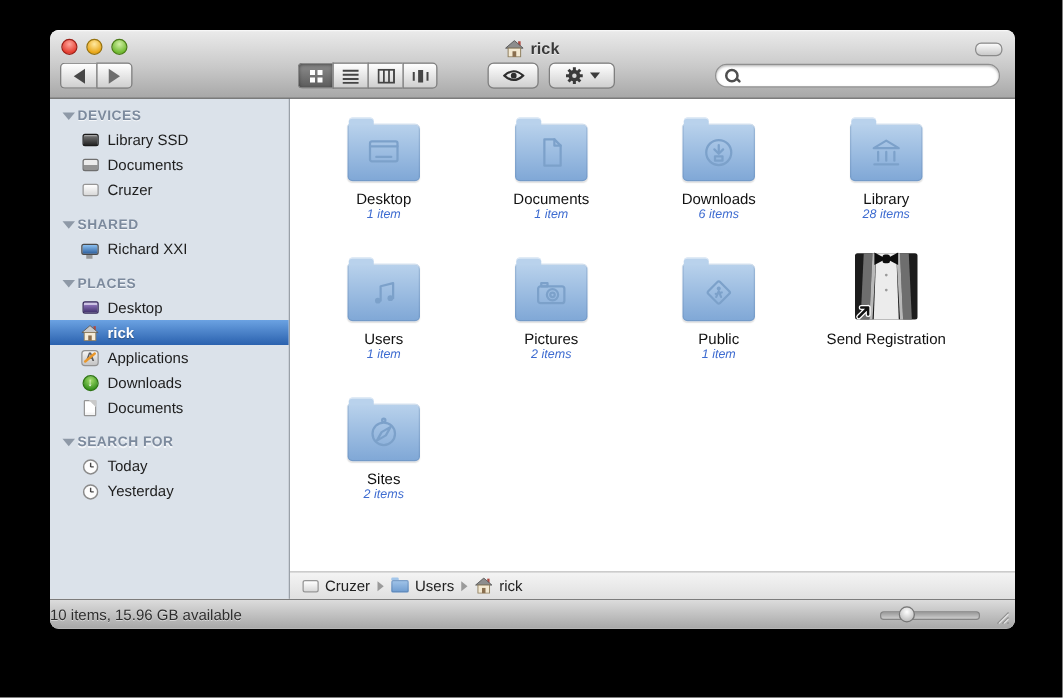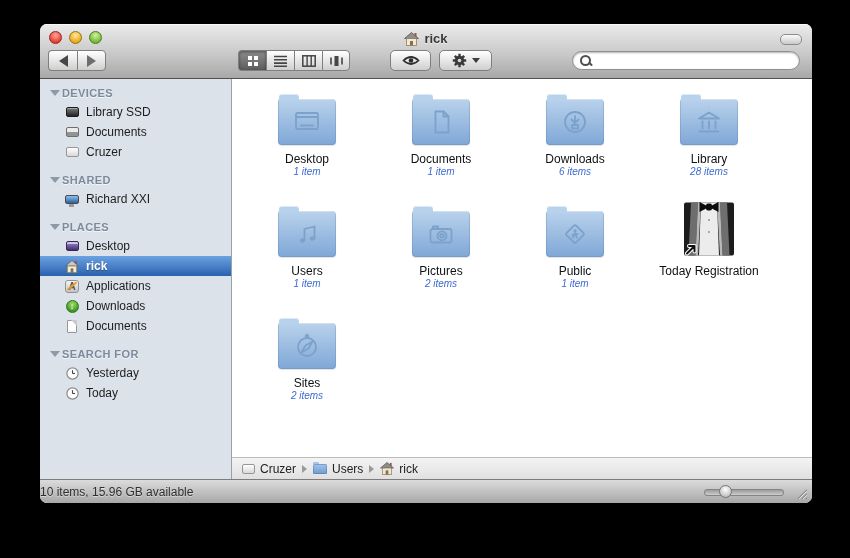"Today Registration" div.fname { text: Today -> Send }
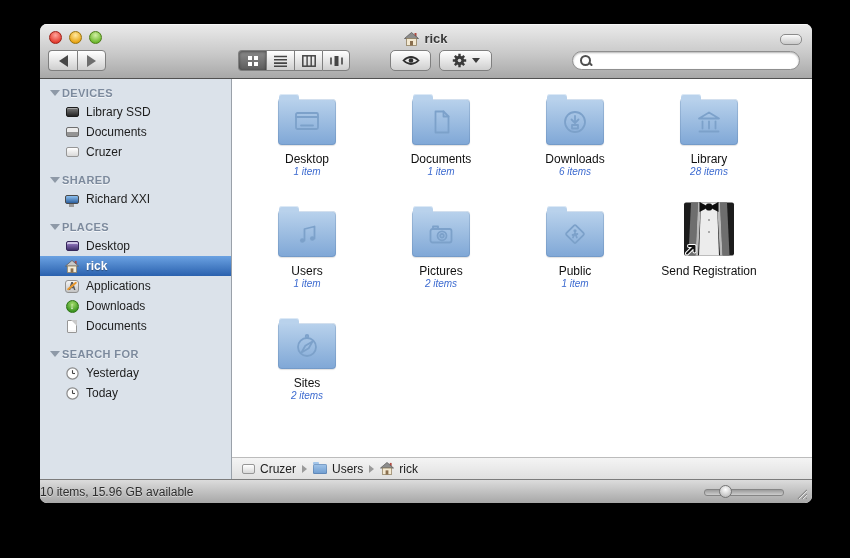"Yesterday" div.srow { order: before "Today" -> after "Today" }
